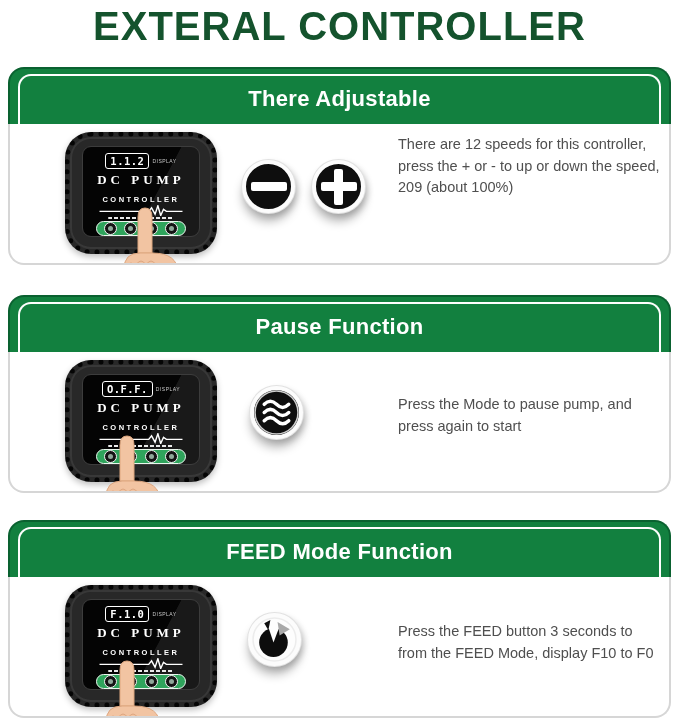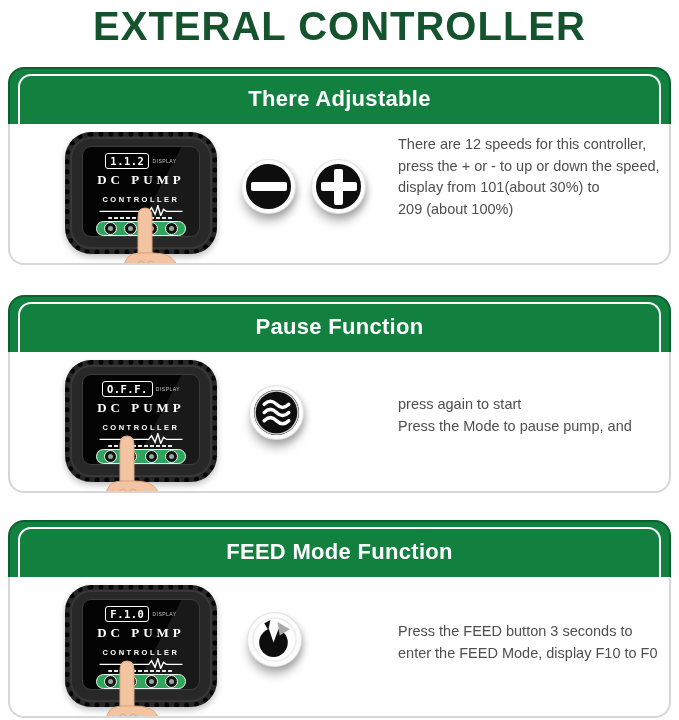"display from 101(about 30%) to" div { html: <div>display from 101(about 30%) to</div> -> none }
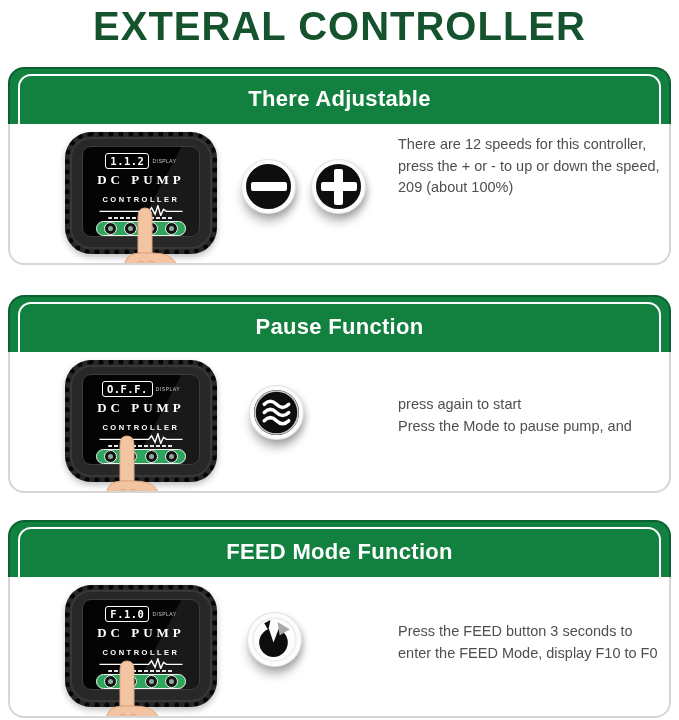"press again to start" div { order: before "Press the Mode to pause" -> after "Press the Mode to pause" }
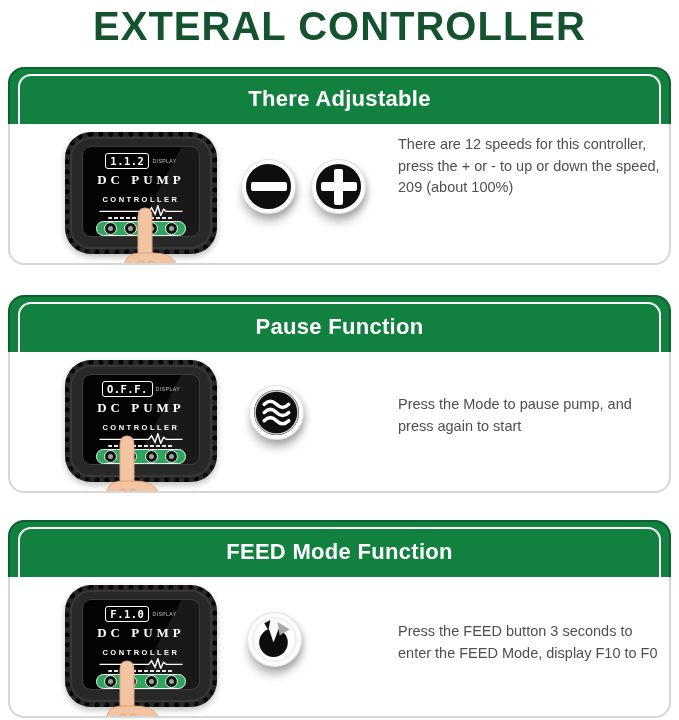"enter the FEED Mode, display" div { text: enter -> from }
